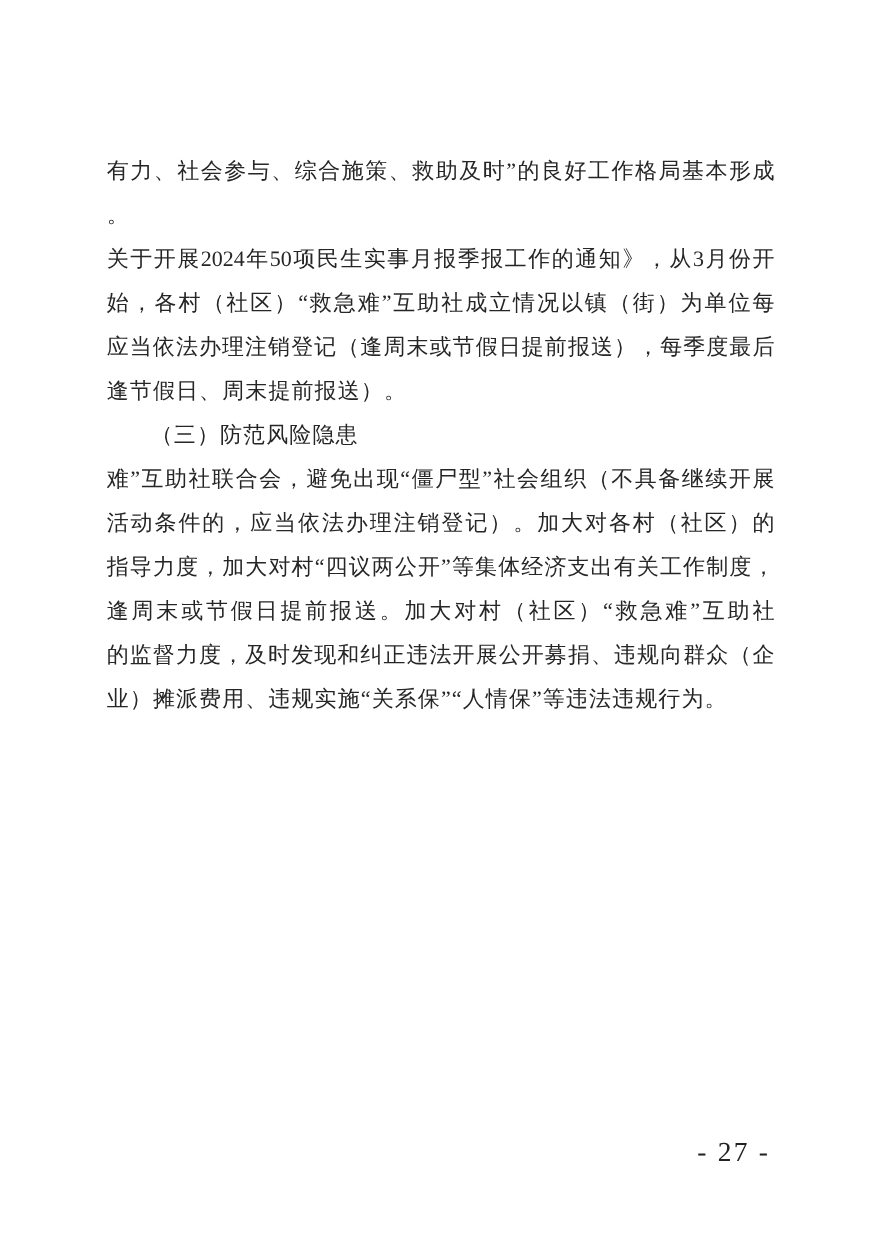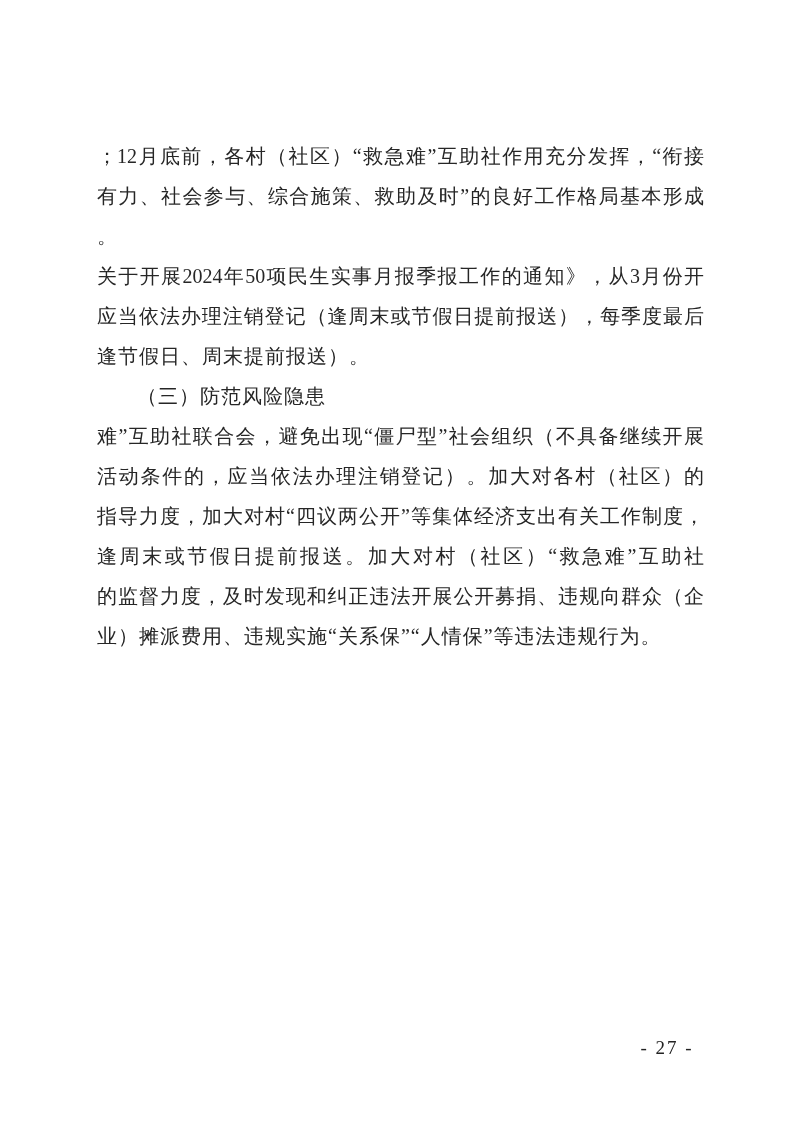"；12月底前，各村（社区）“救急难”互助社作用充分发挥，“衔接" div.line { html: <div>；12月底前，各村（社区）“救急难”互助社作用充分发挥，“衔接</div> -> none }
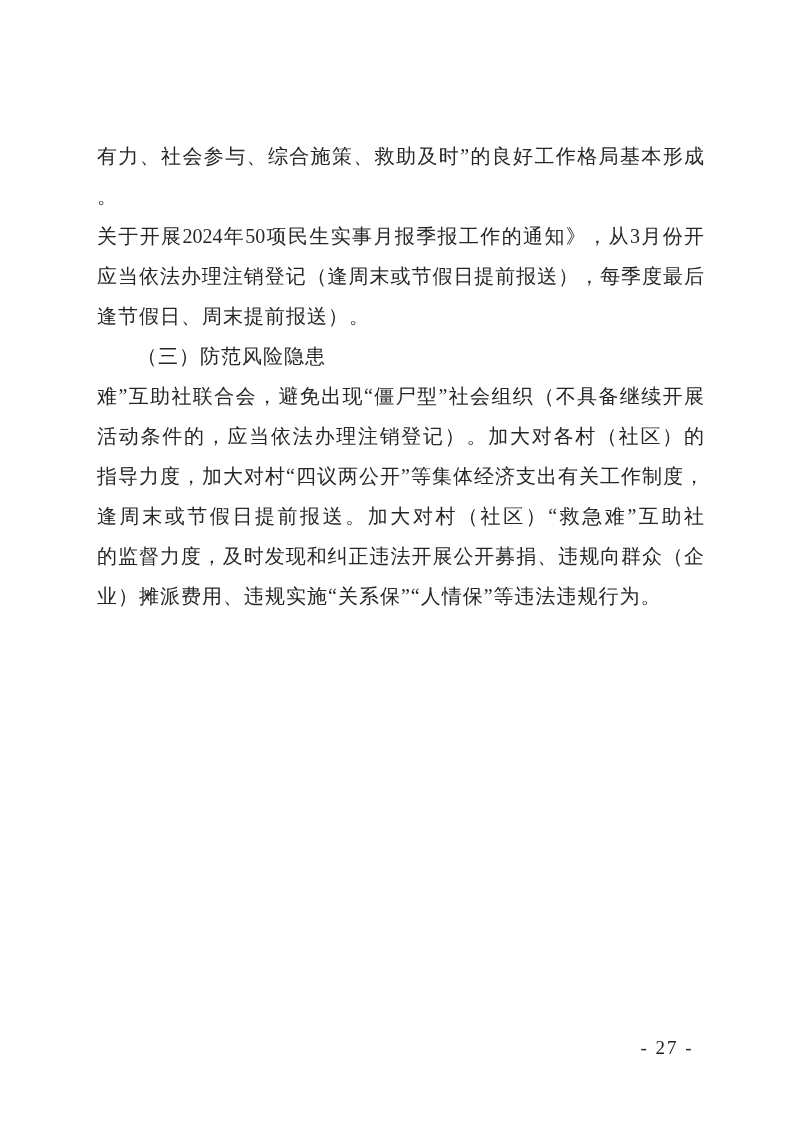"始，各村（社区）“救急难”互助社成立情况以镇（街）为单位每" div.line { html: none -> <div>始，各村（社区）“救急难”互助社成立情况以镇（街）为单位每</div> }
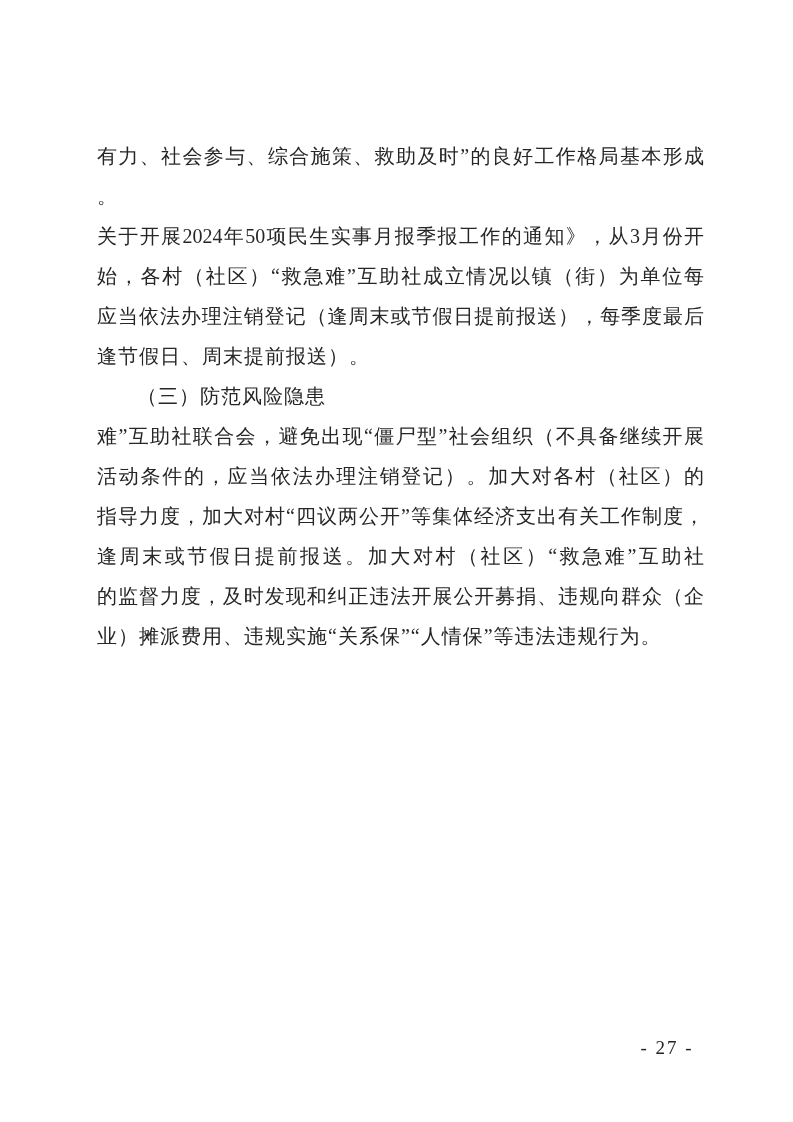"- 27 -" .page-number { font-size: 19px -> 25px }
